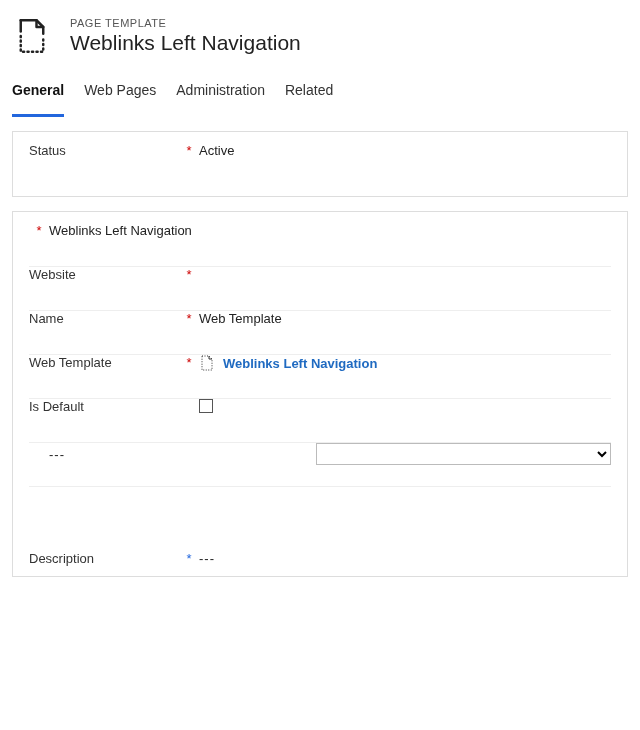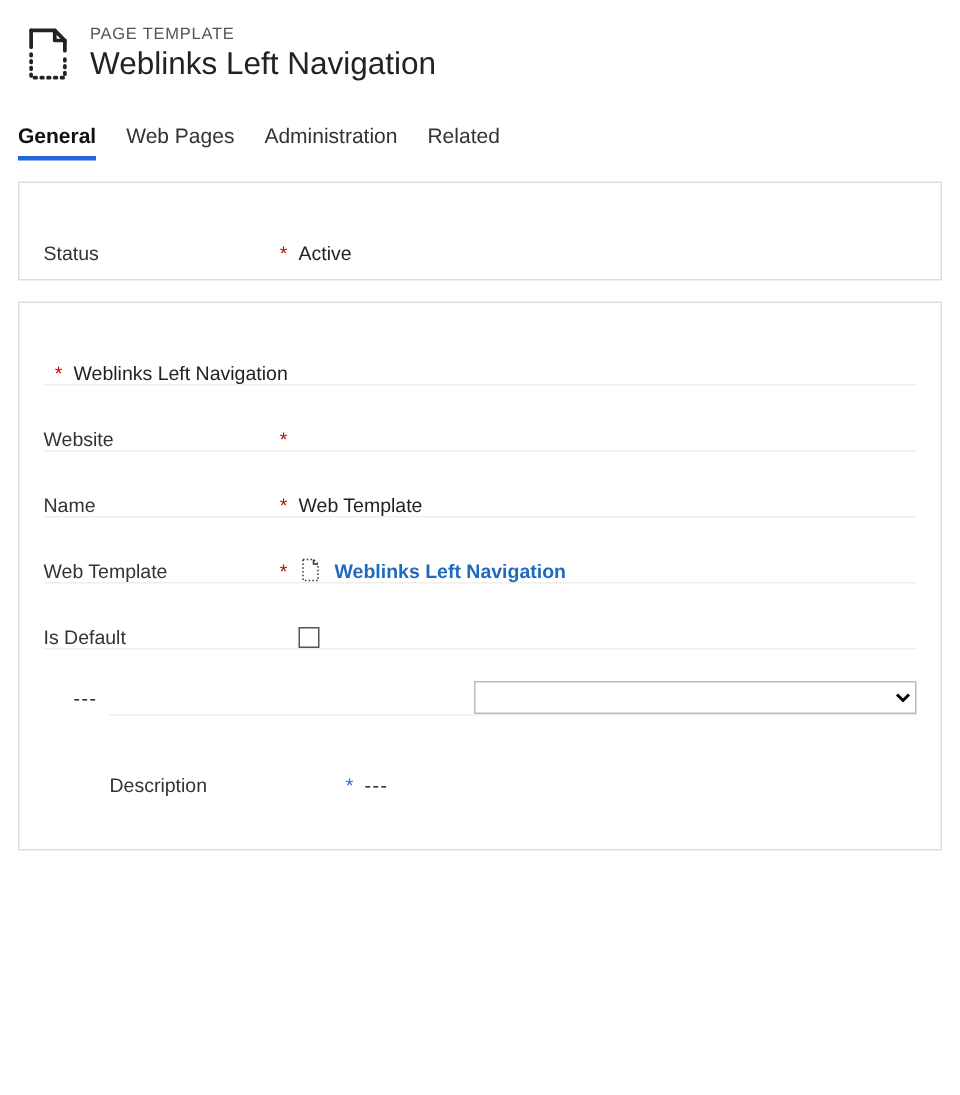"PAGE TEMPLATE" .header { gap: 8px -> 18px }
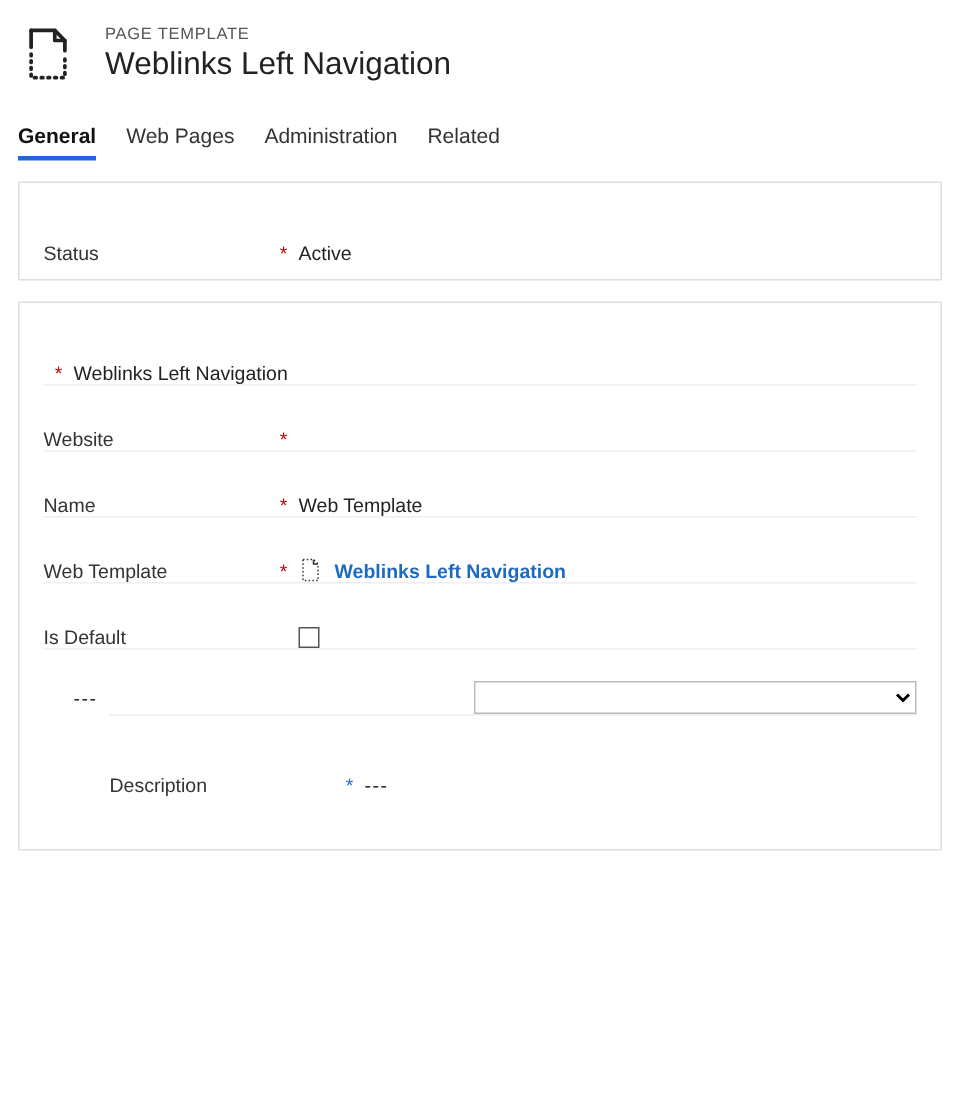"General" .tab { padding-bottom: 6px -> 16px }
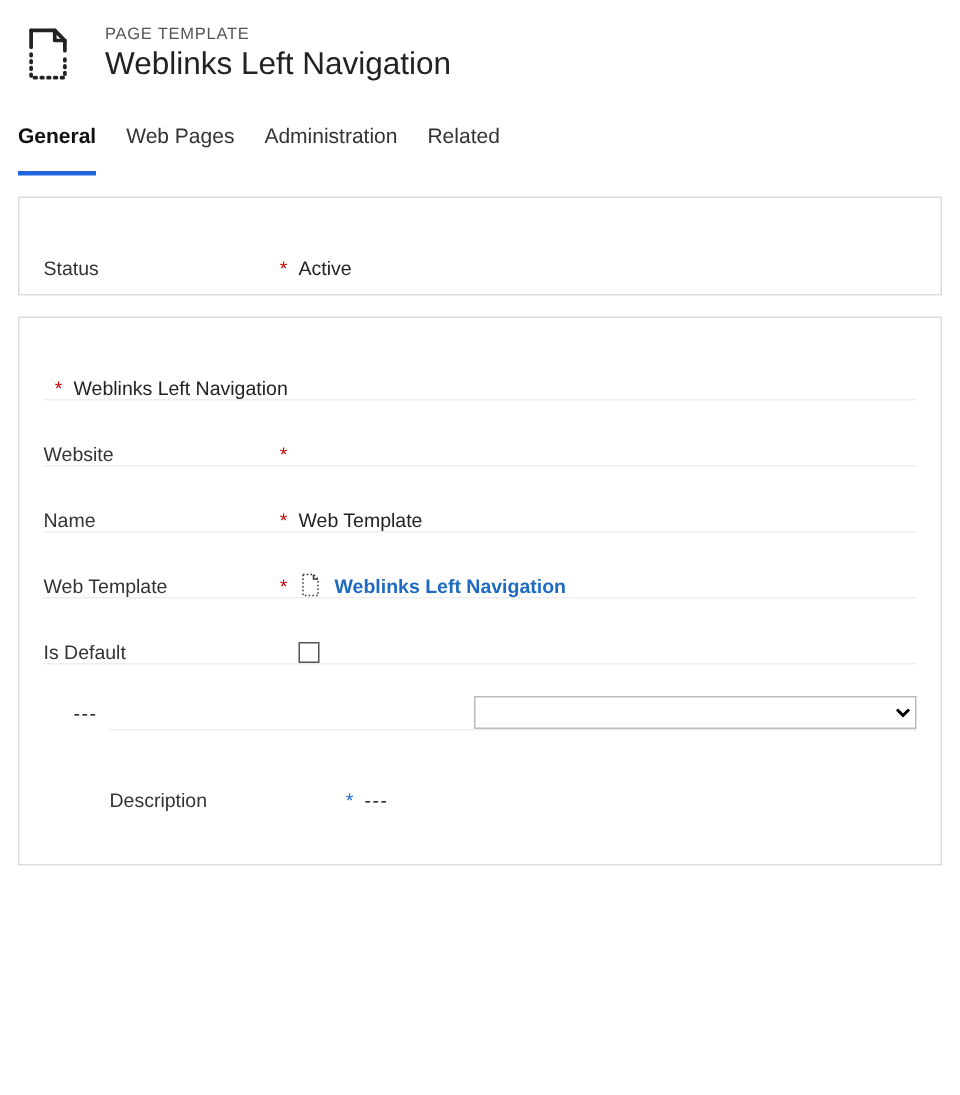"Status" .row { align-items: flex-end -> flex-start }
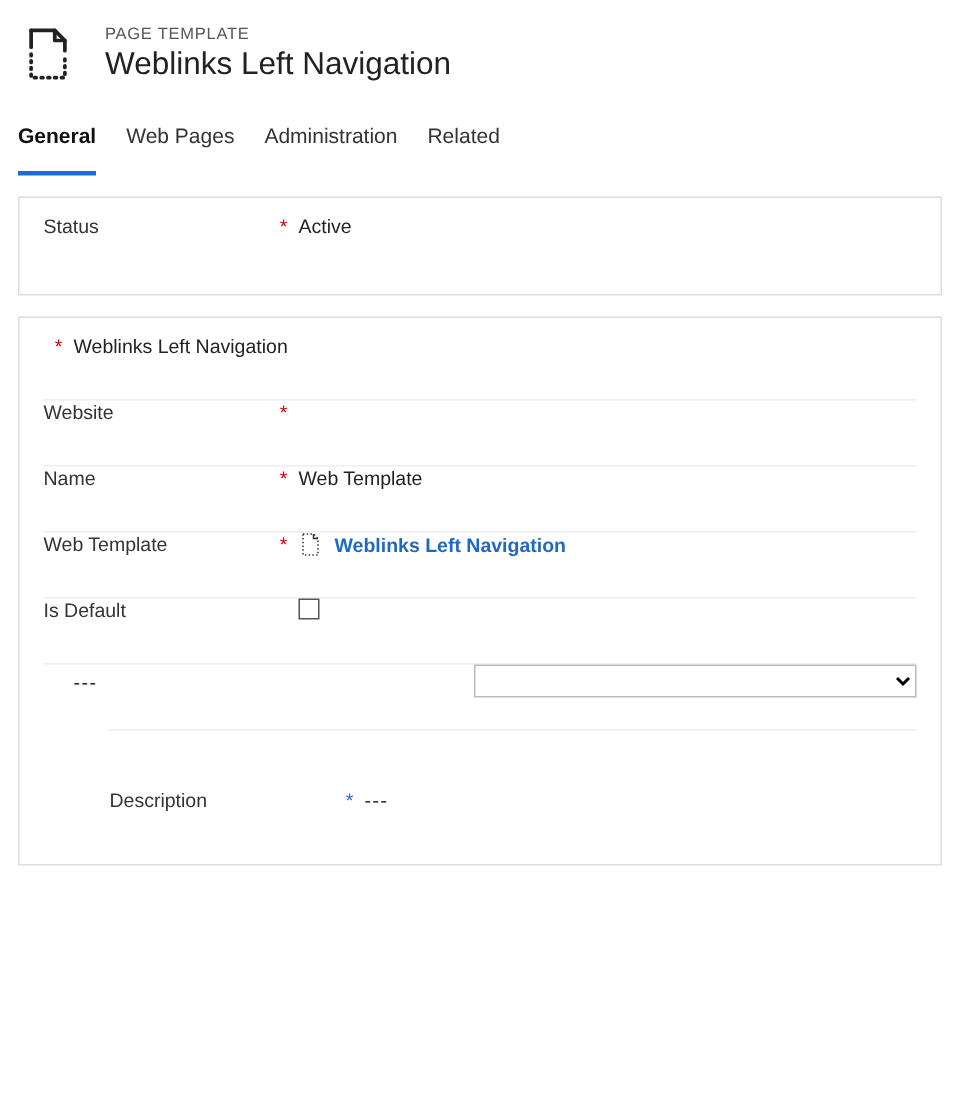"Description" div.row { align-items: center -> flex-end; margin-left: 44px -> none }
